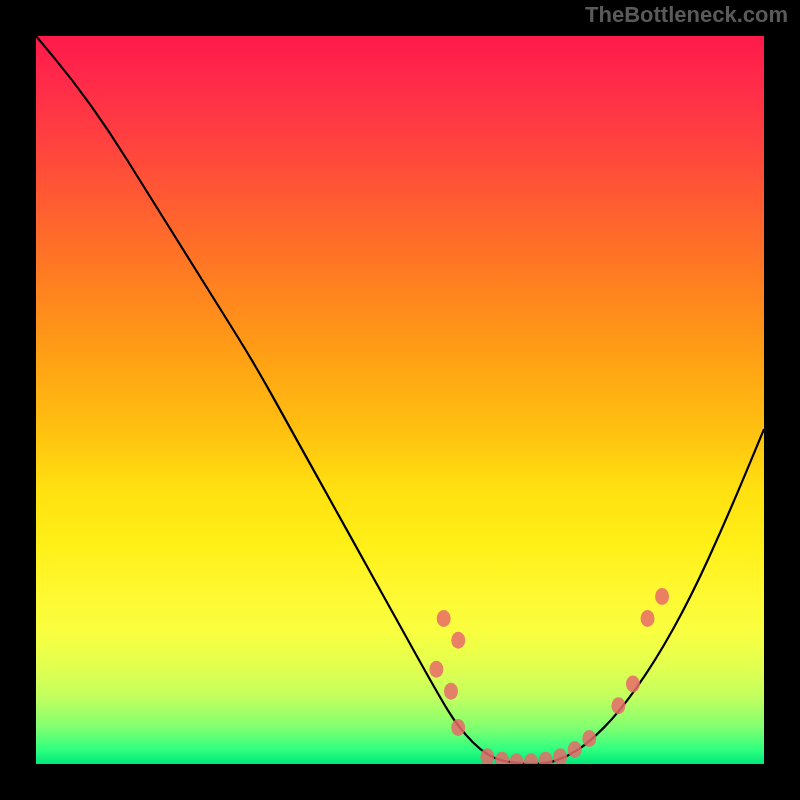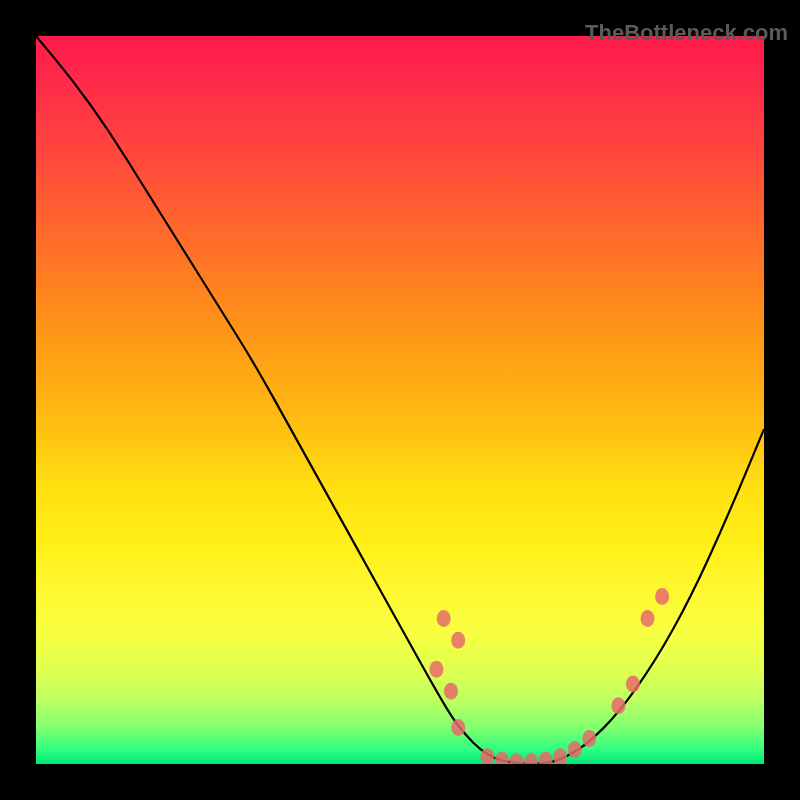"TheBottleneck.com" .watermark { top: 20px -> 2px }
